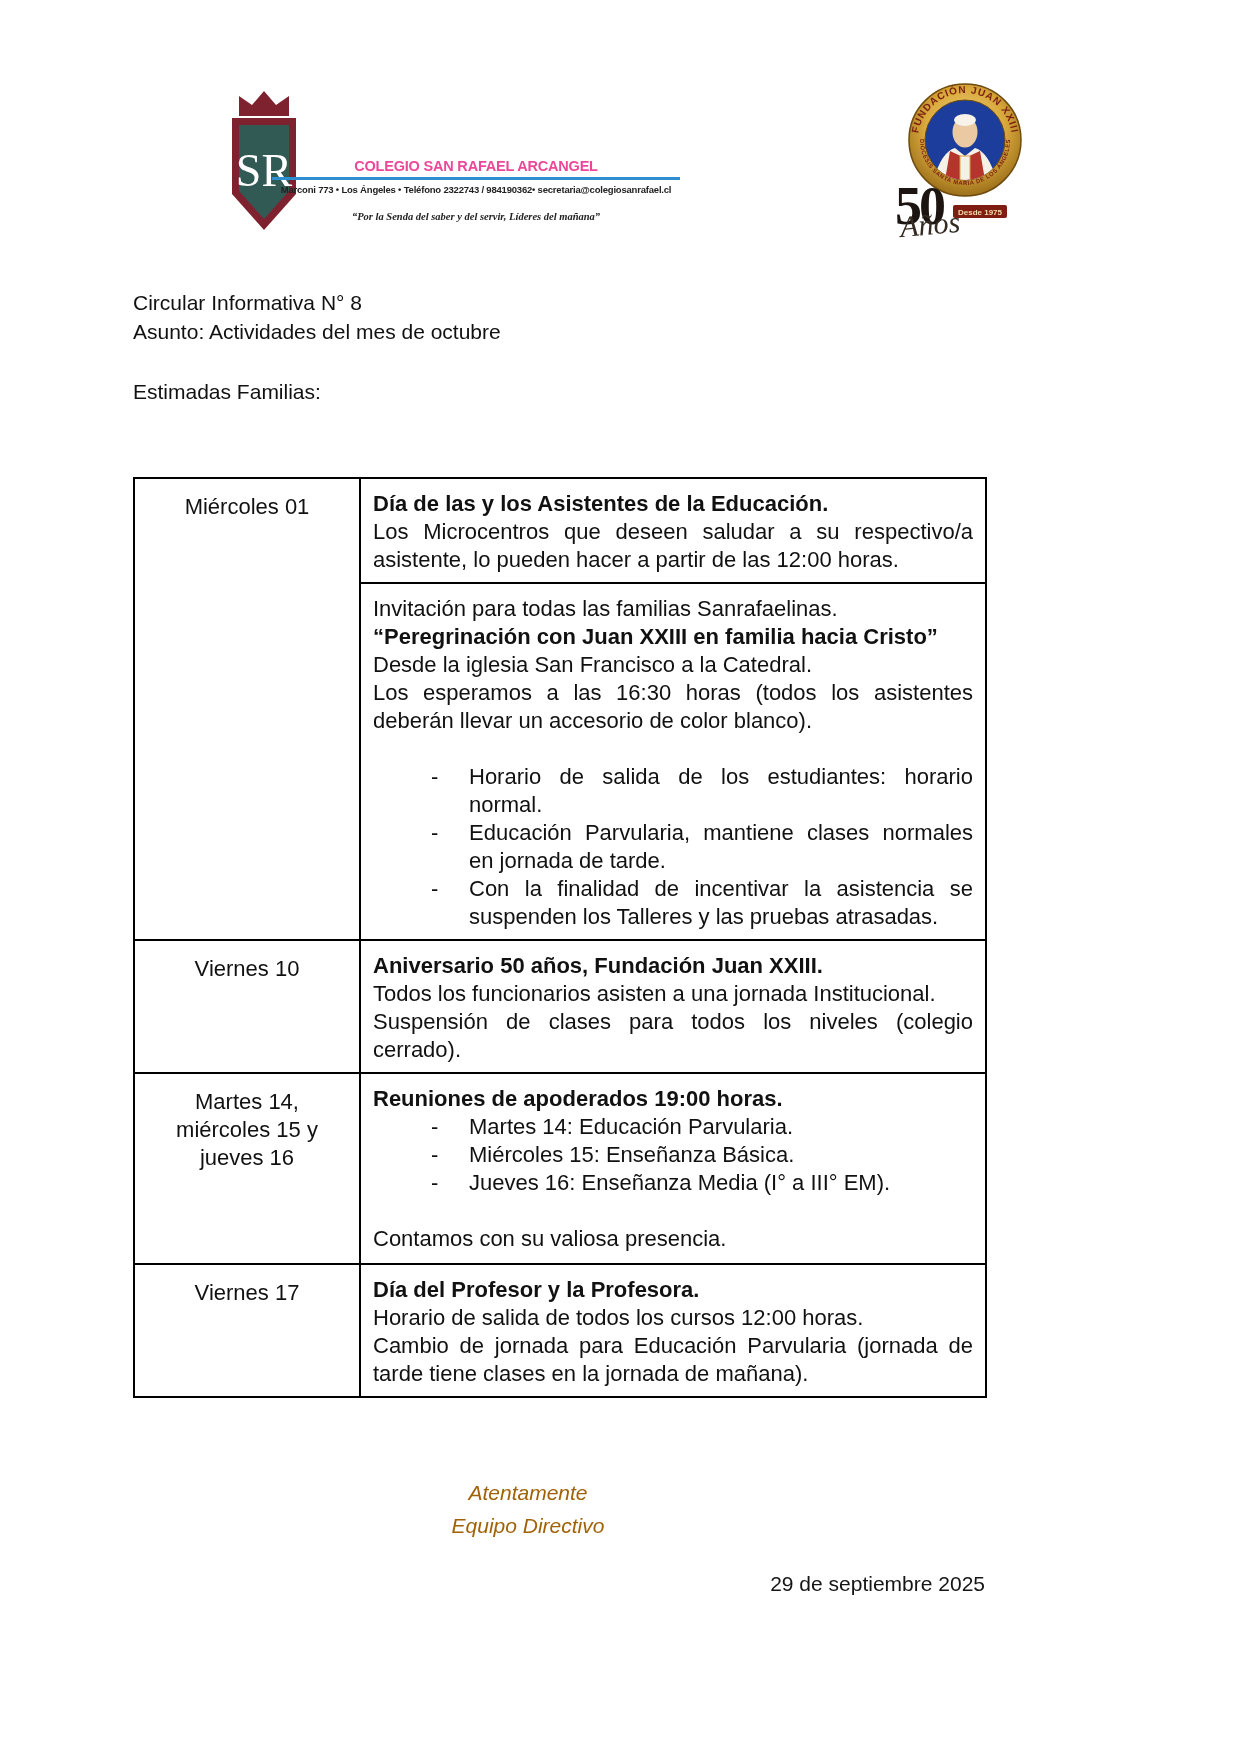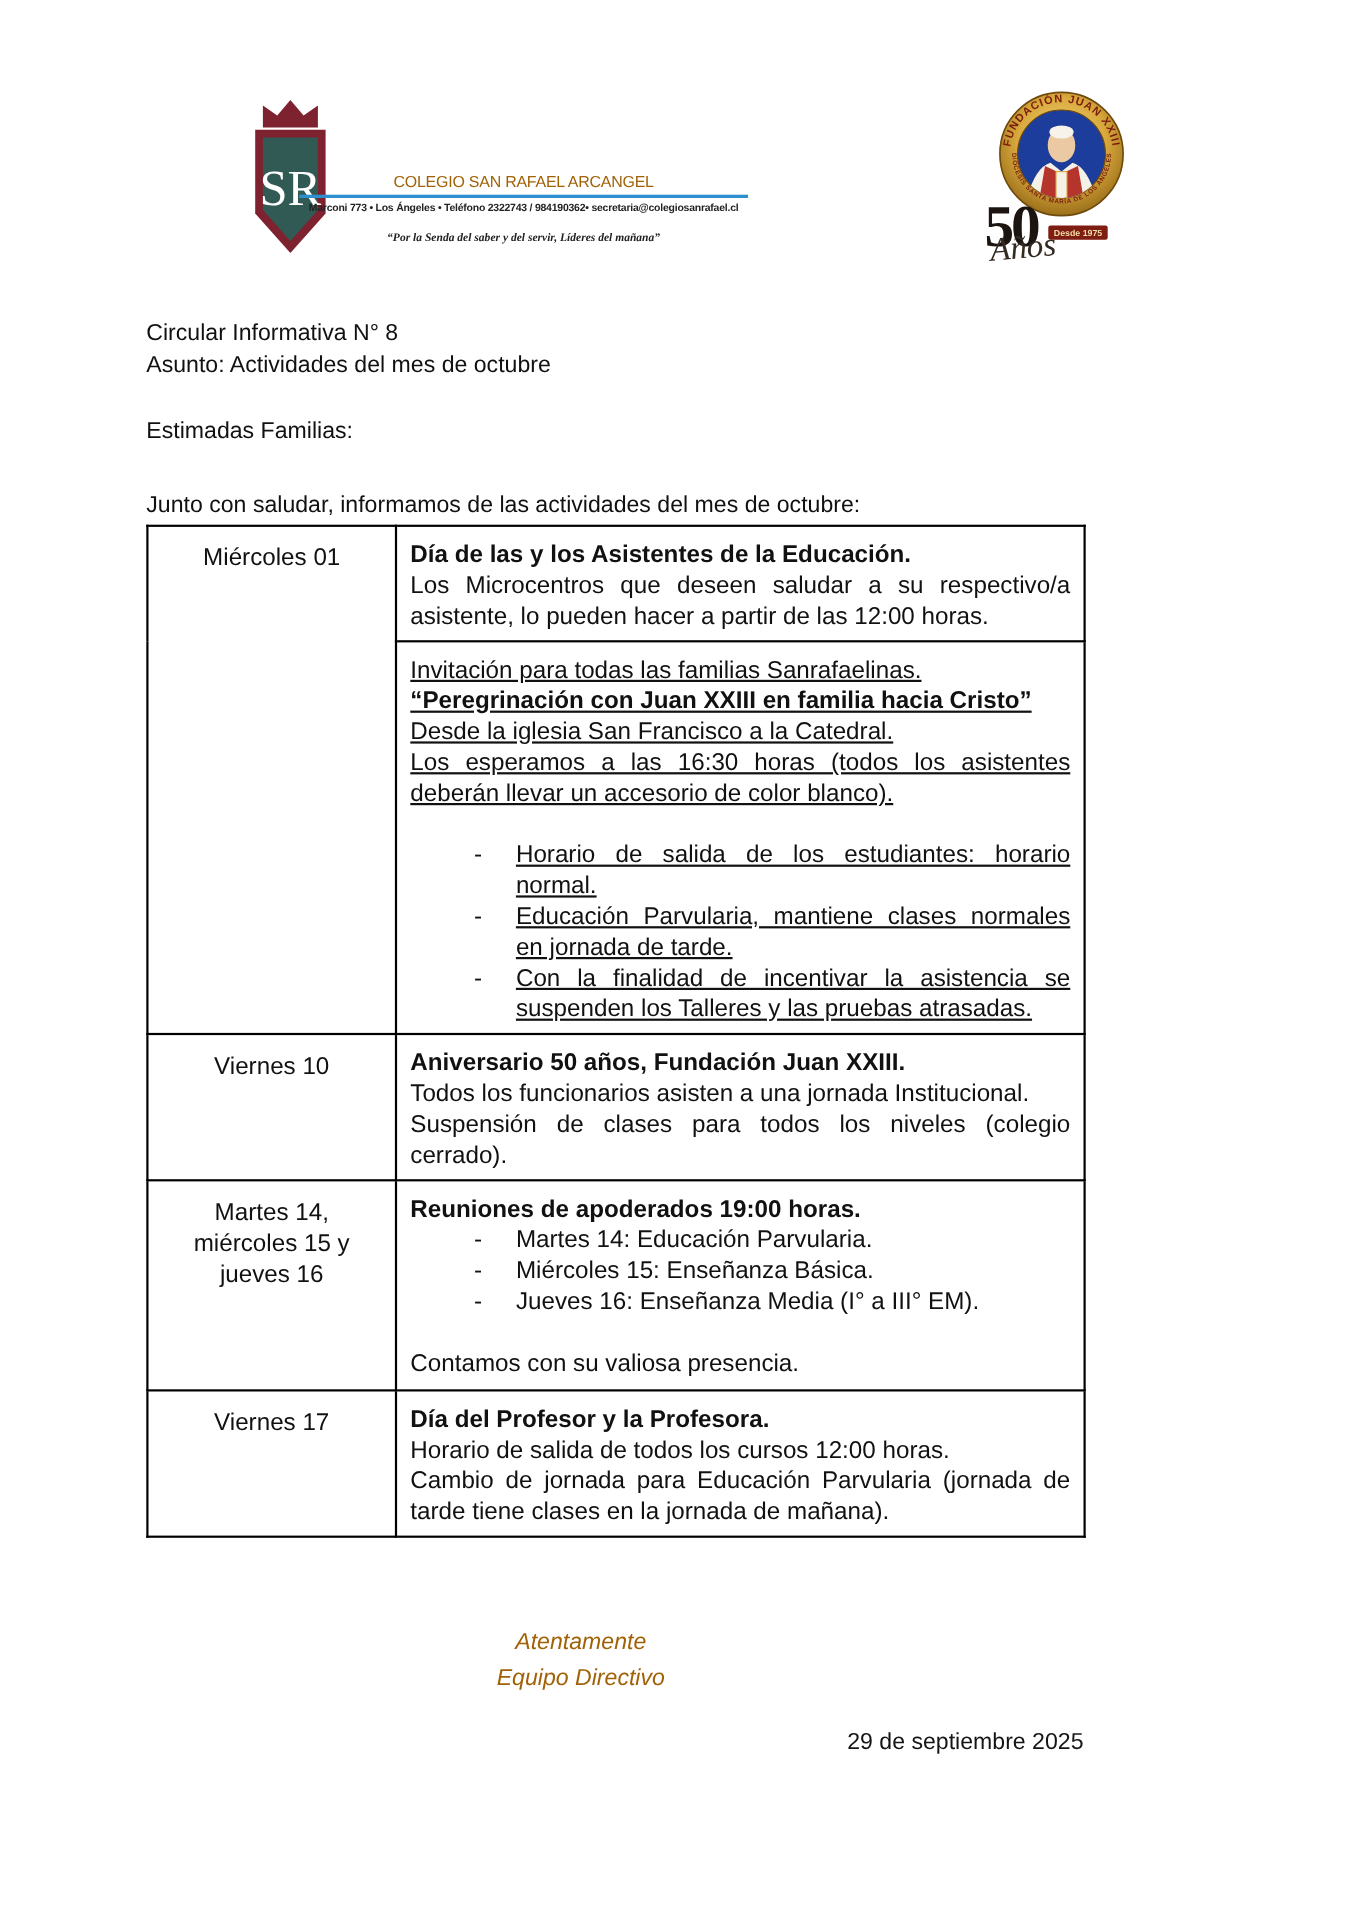"COLEGIO SAN RAFAEL ARCANGEL" .school-name { color: #a16207 -> #ec4899; font-weight: normal -> bold }
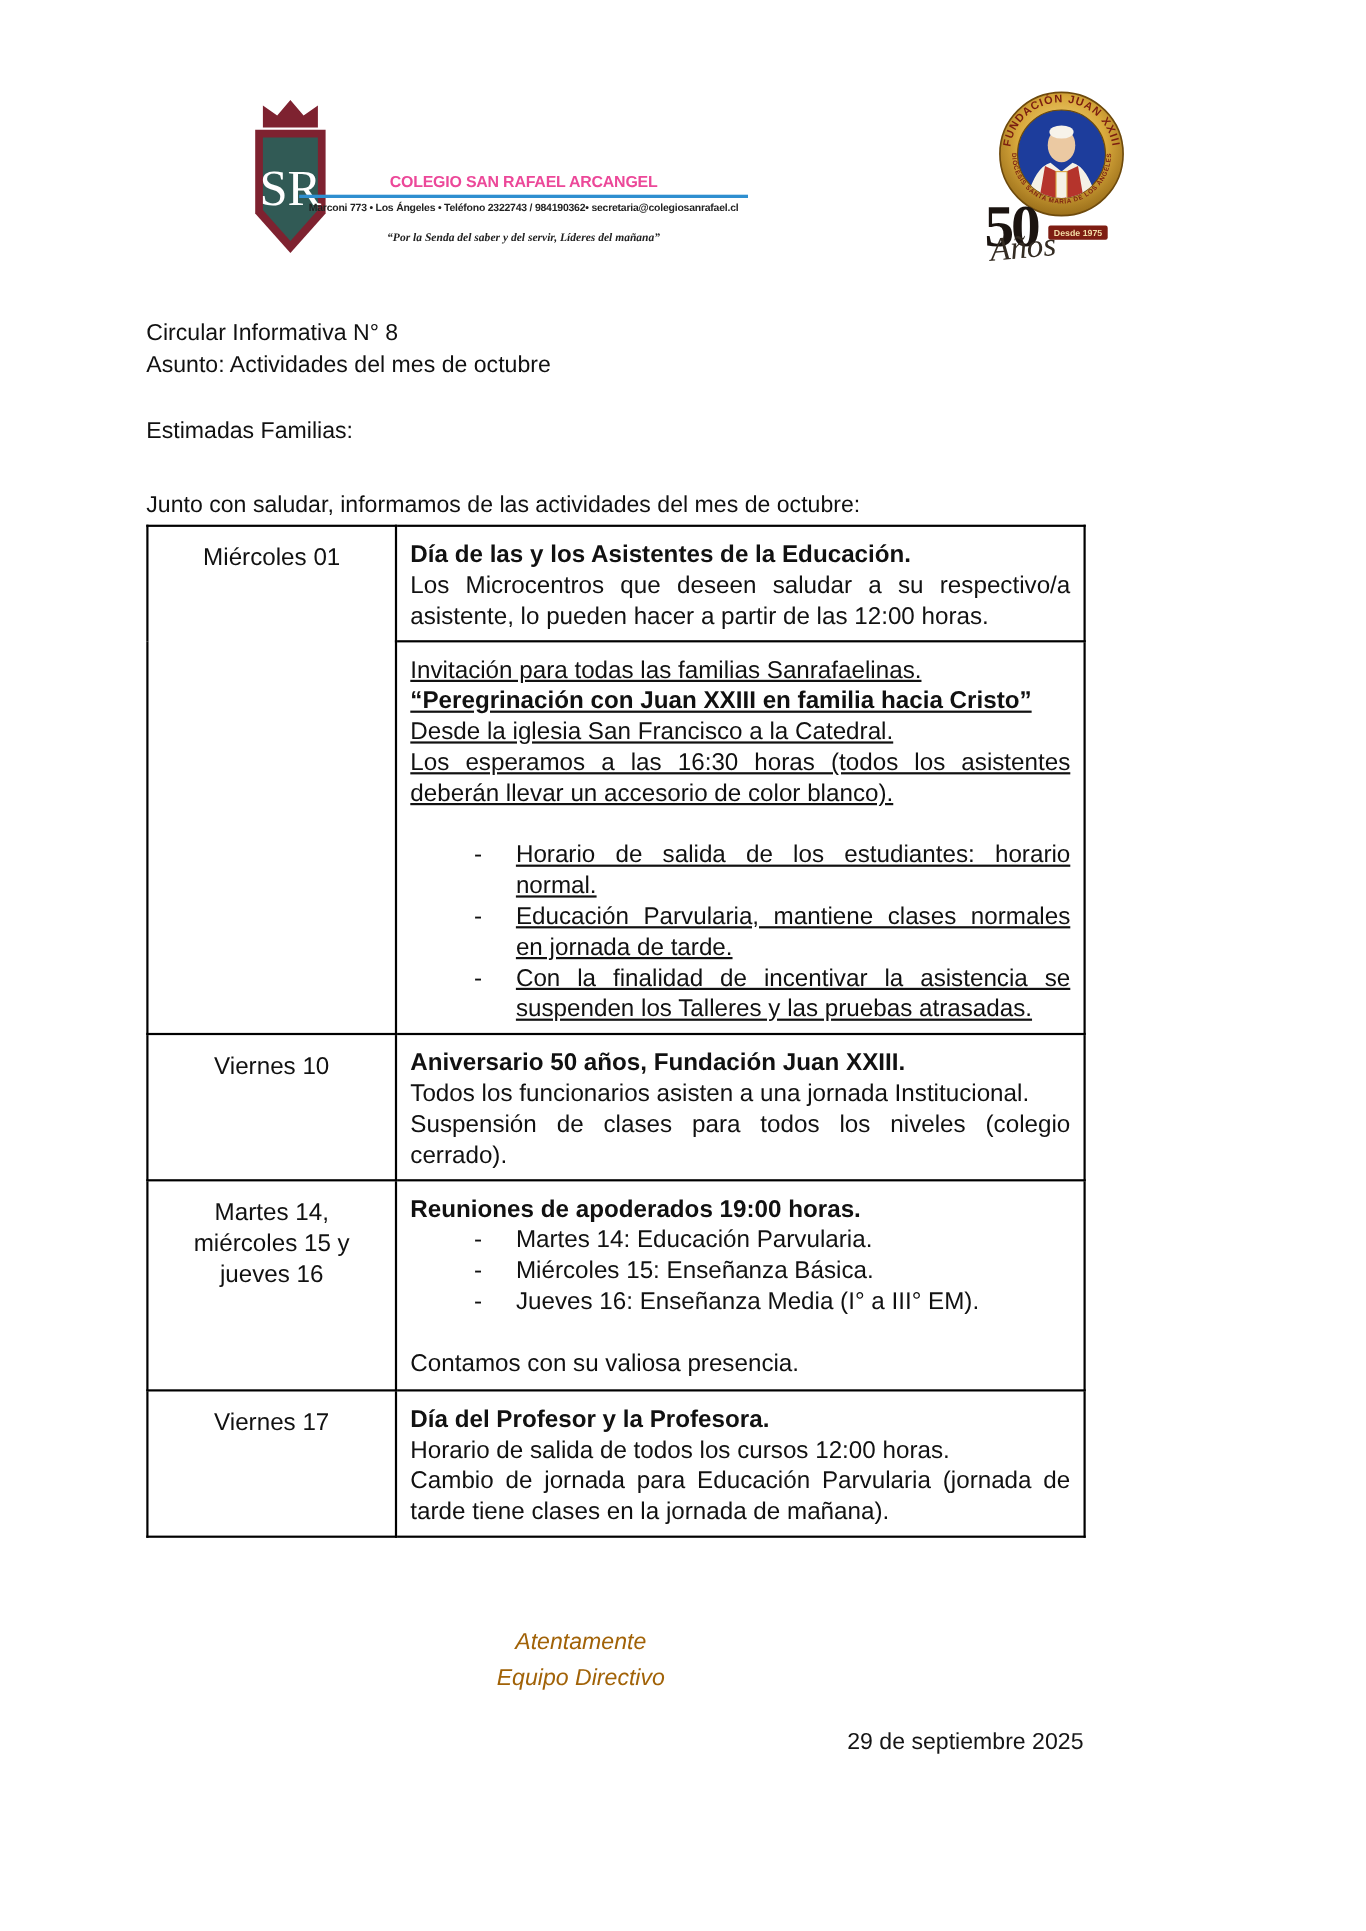"Junto con saludar, informamos de" div.lead-line { html: <div>Junto con saludar, informamos de las actividades del mes de octubre:</div> -> none }
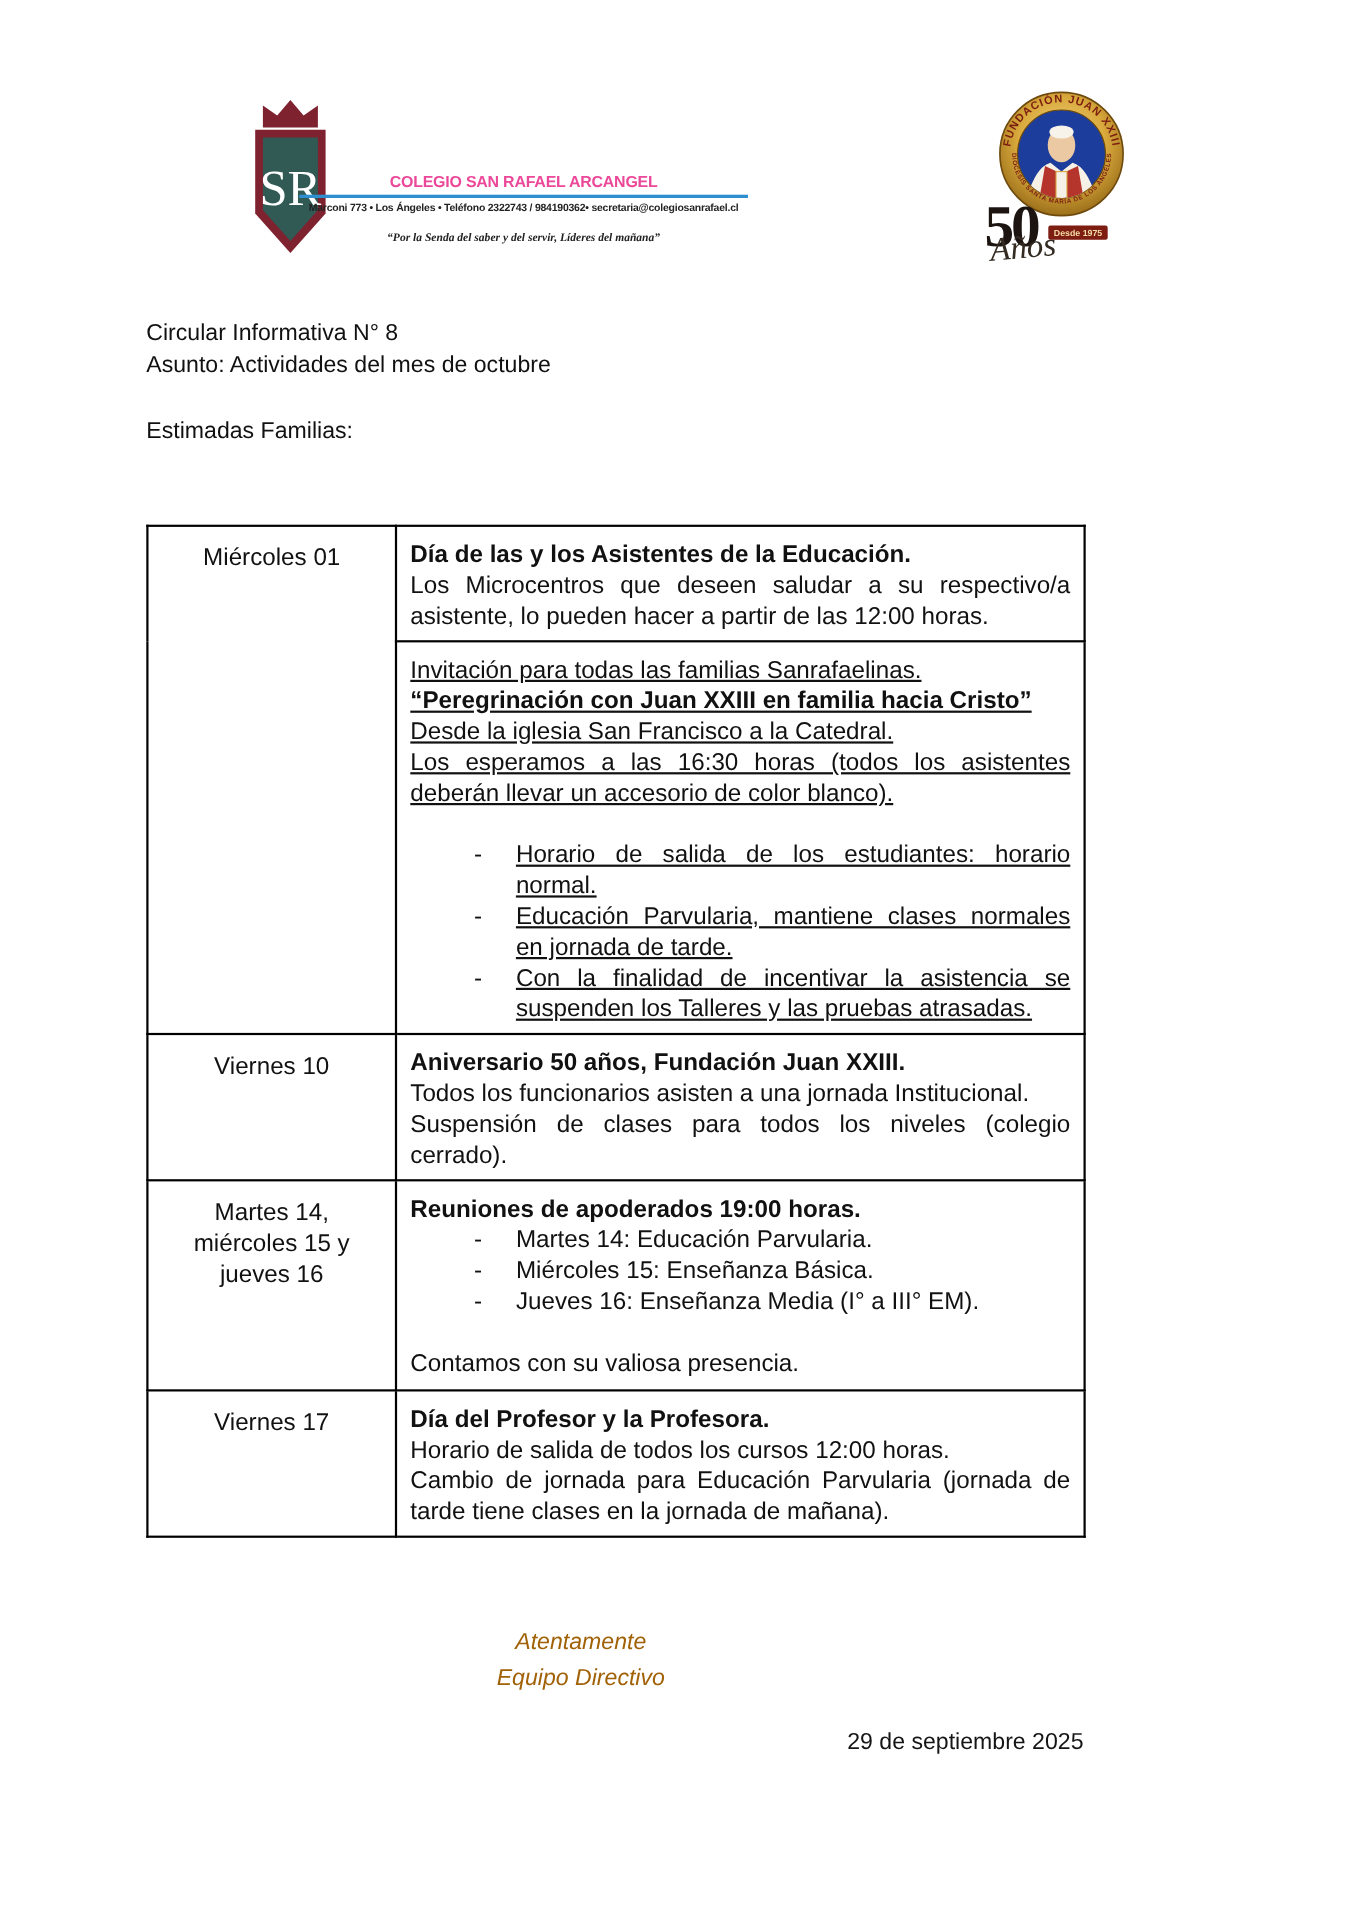"Invitación para todas las familias" tbody tr:nth-child(2) td.content-cell { text-decoration: underline -> none }
